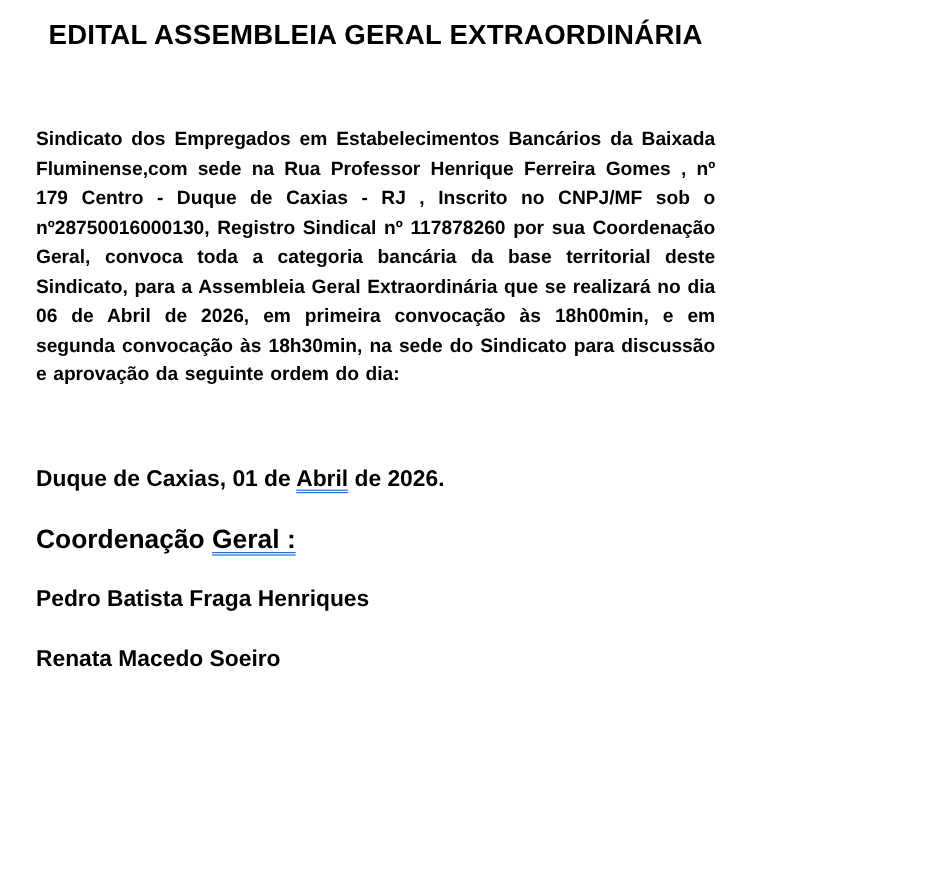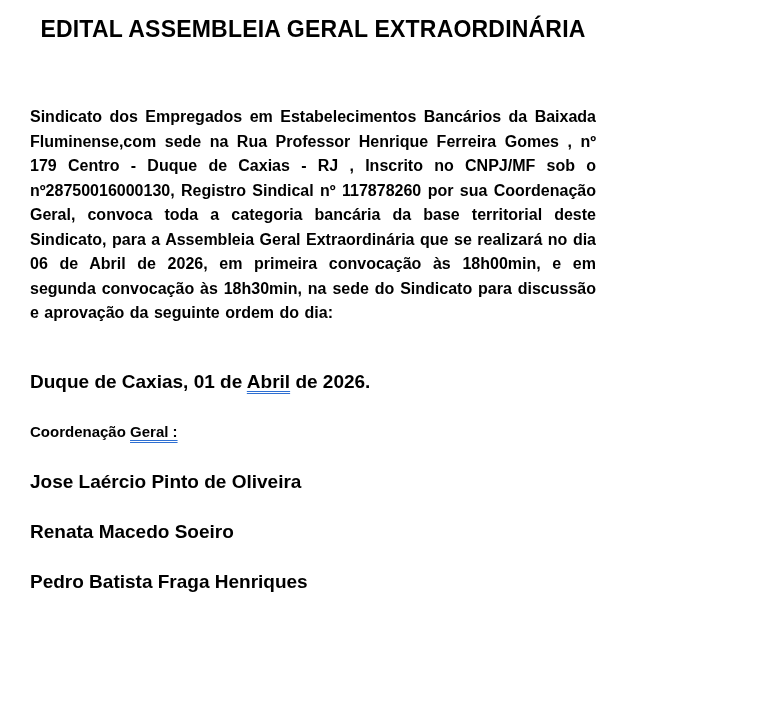"Duque de Caxias, 01 de" .date-line { margin: 44px 0 0 0 -> 62px 0 0 0 }
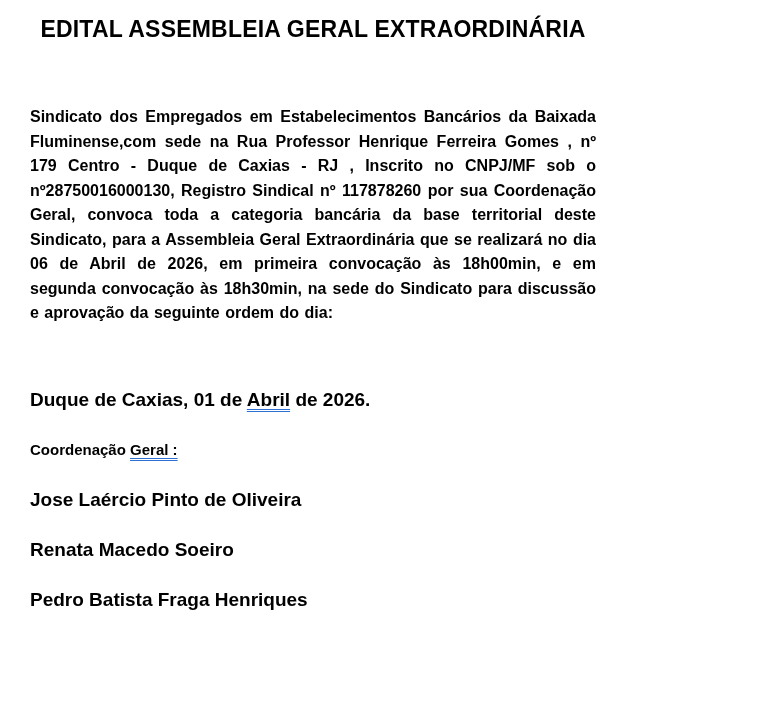"Coordenação Geral :" .coordination-line { font-size: 15px -> 22px }
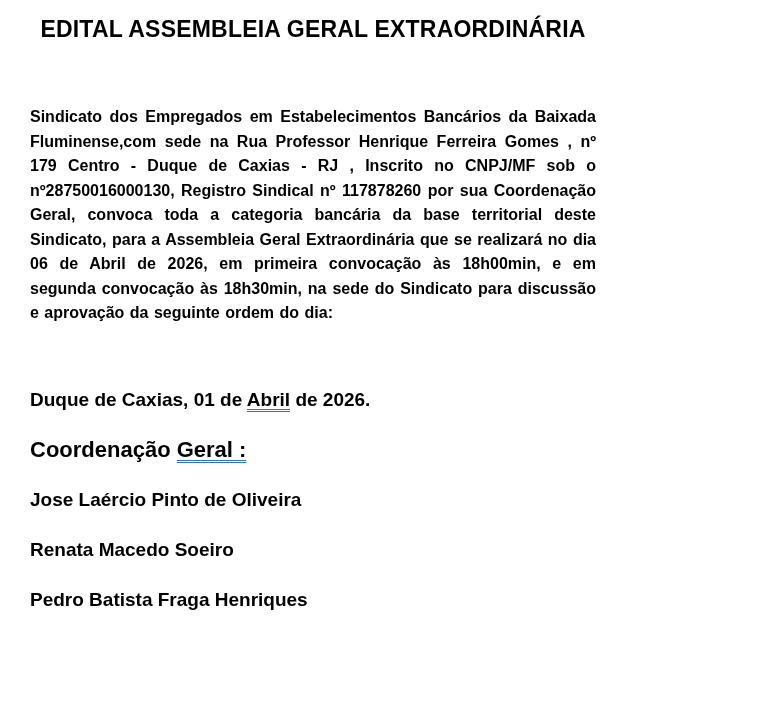"Jose Laércio Pinto de Oliveira" p.signatory { html: <p>Jose Laércio Pinto de Oliveira</p> -> none }
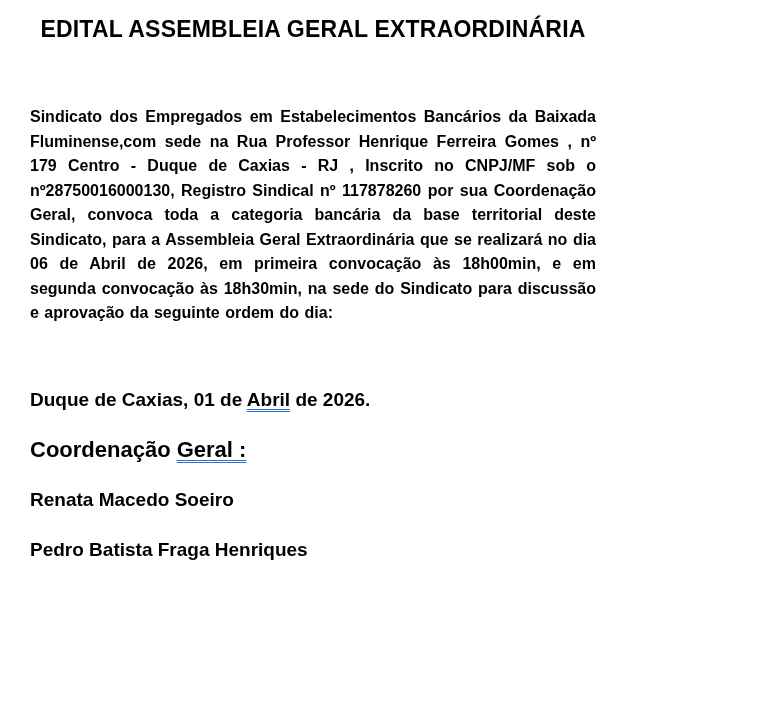"Renata Macedo Soeiro" p.signatory { order: before "Pedro Batista Fraga Henriques" -> after "Pedro Batista Fraga Henriques" }
